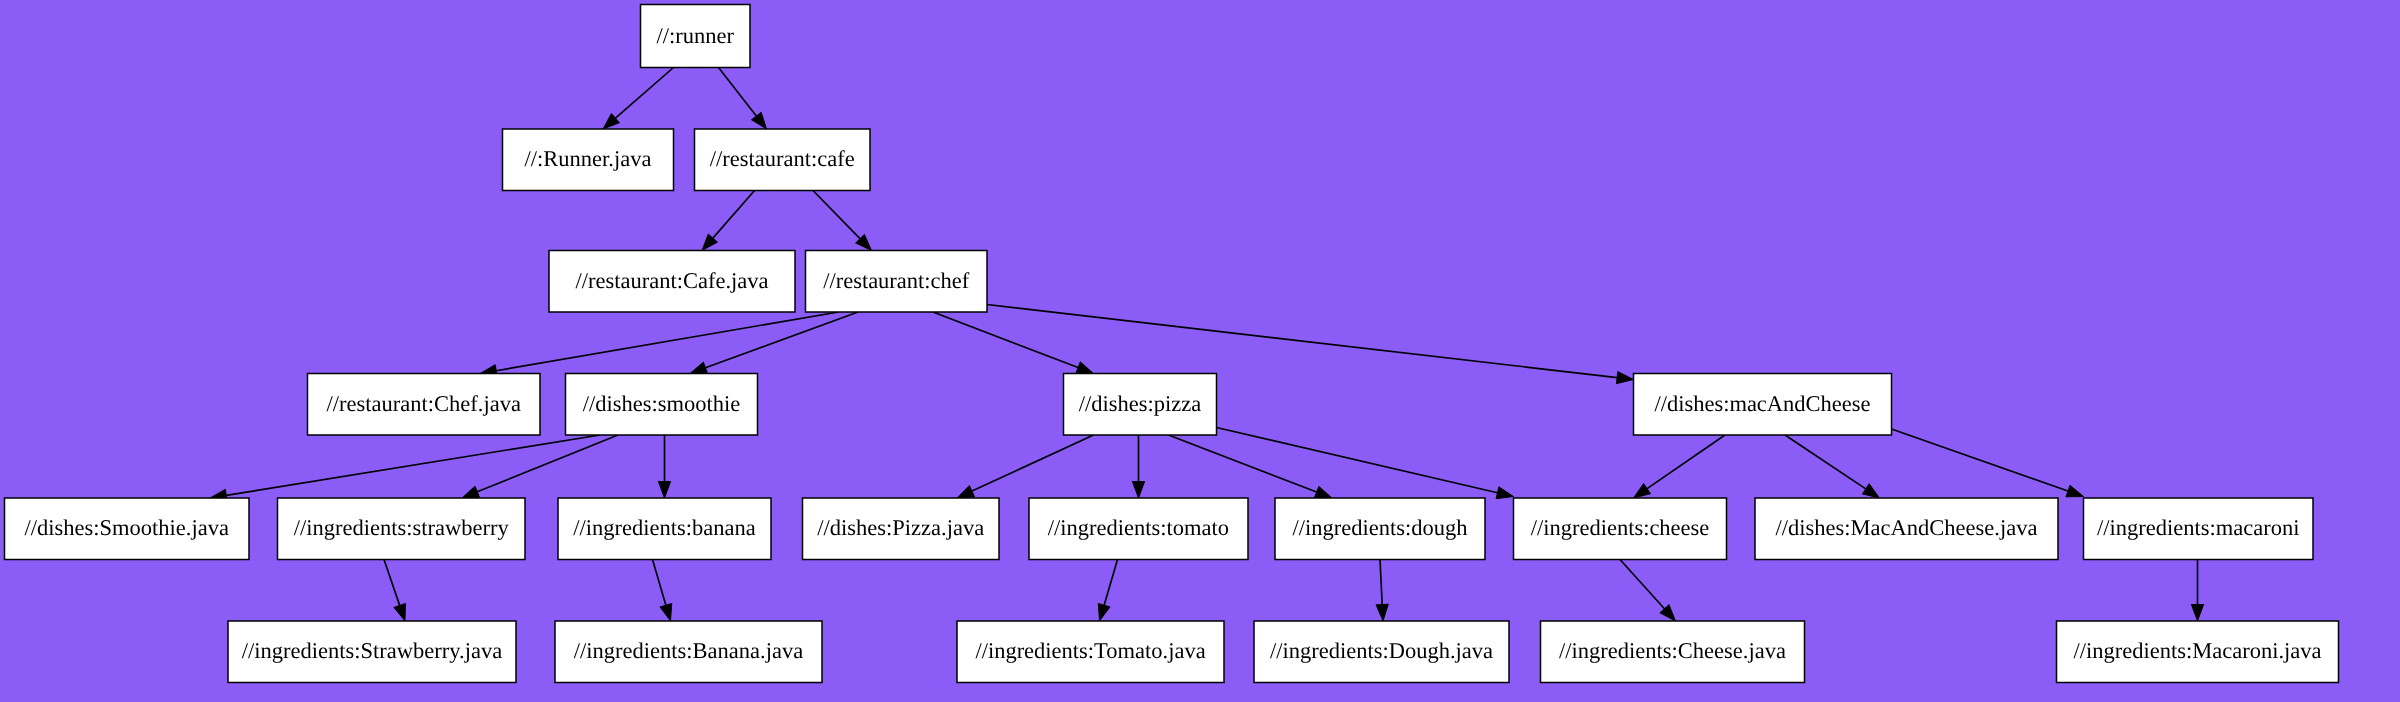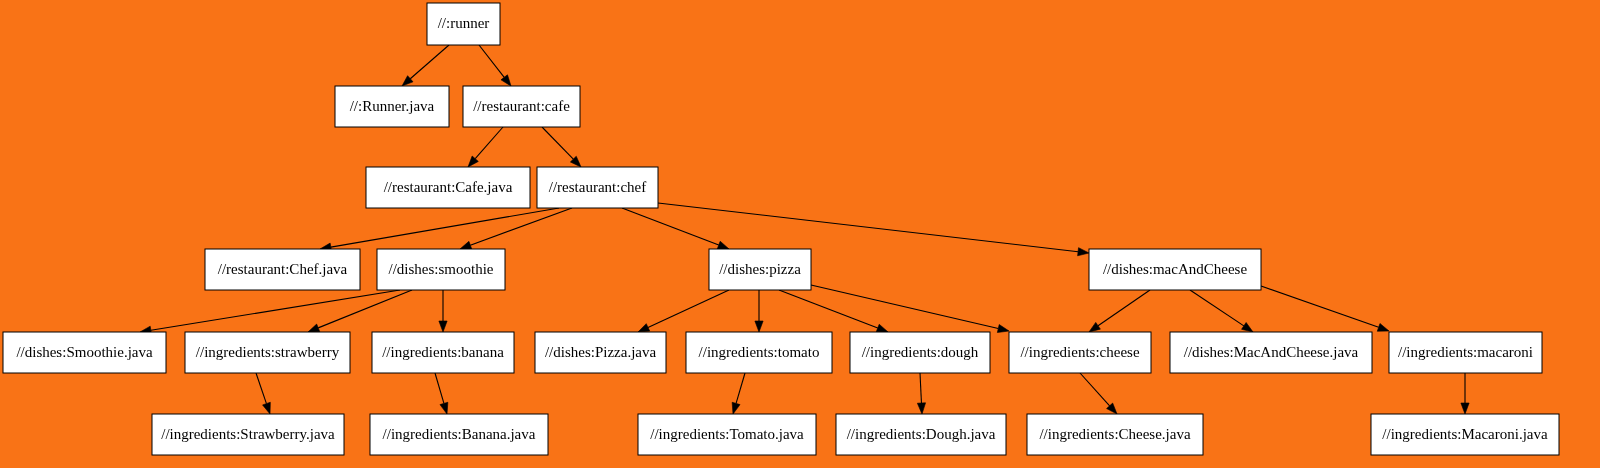"//:runner" #graph-root { background: #f97316 -> #8b5cf6 }
